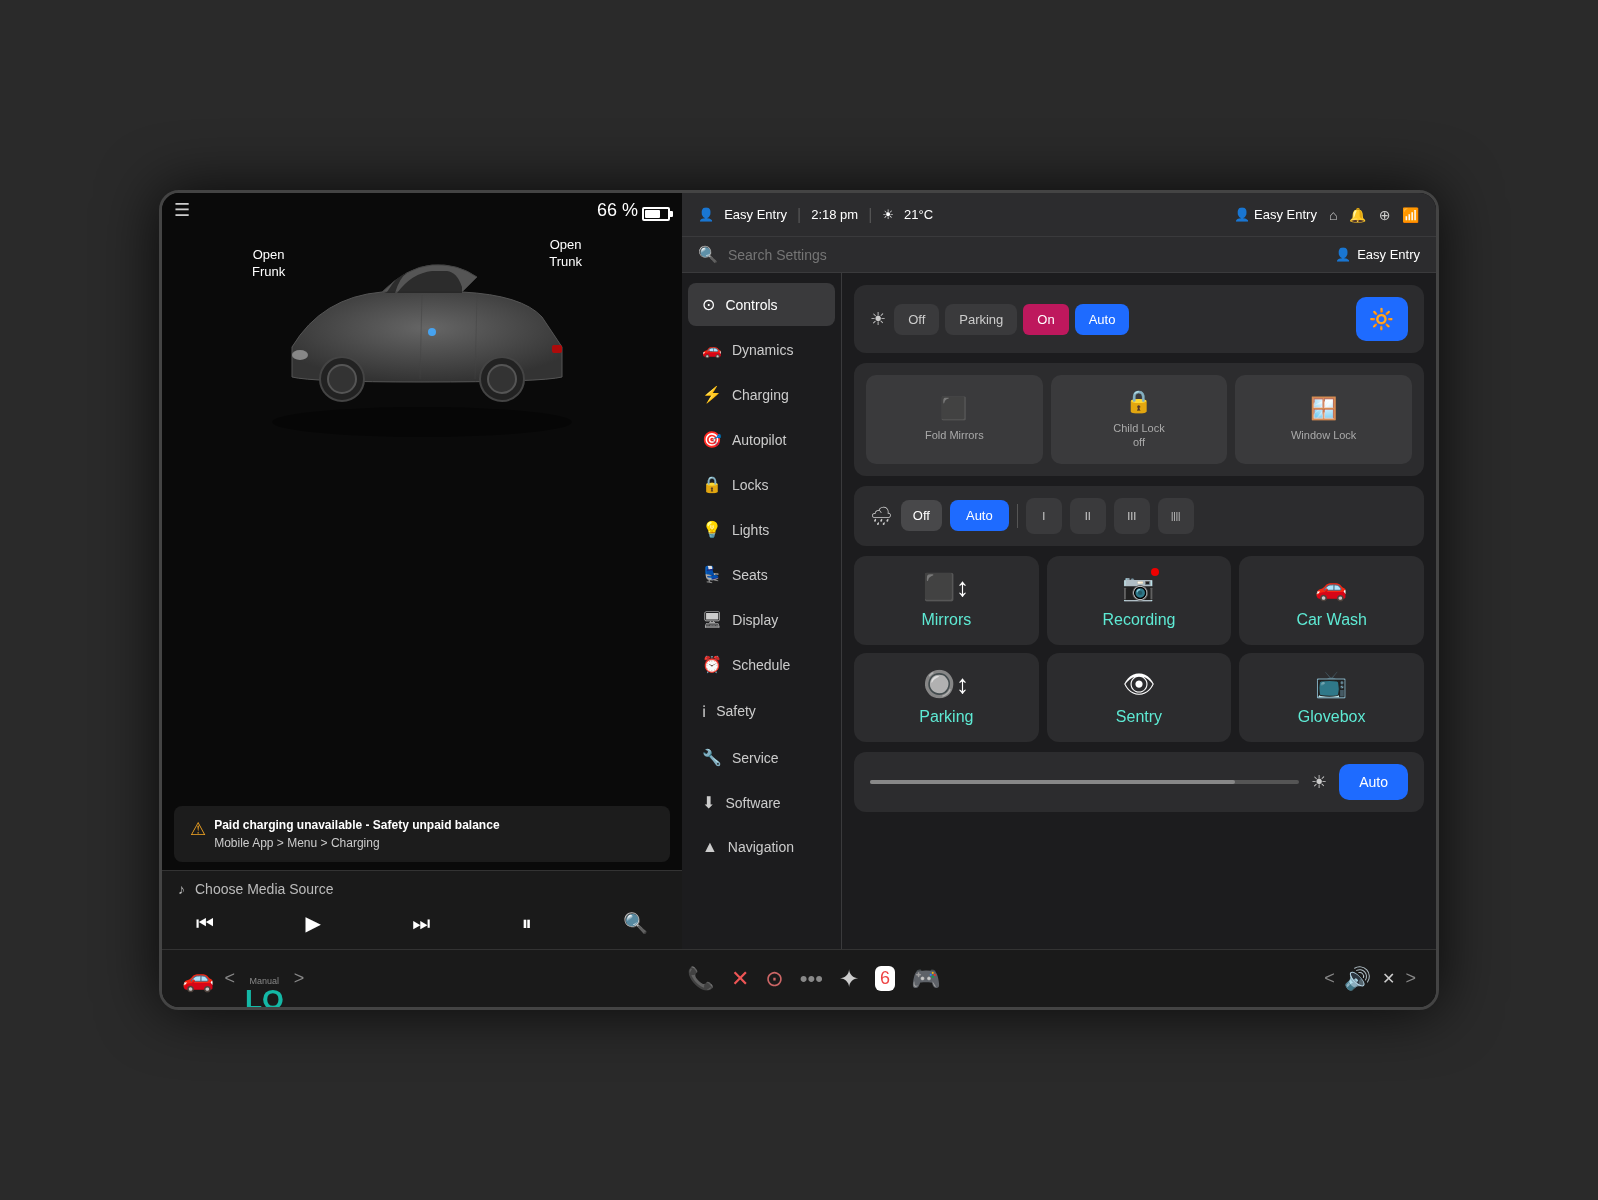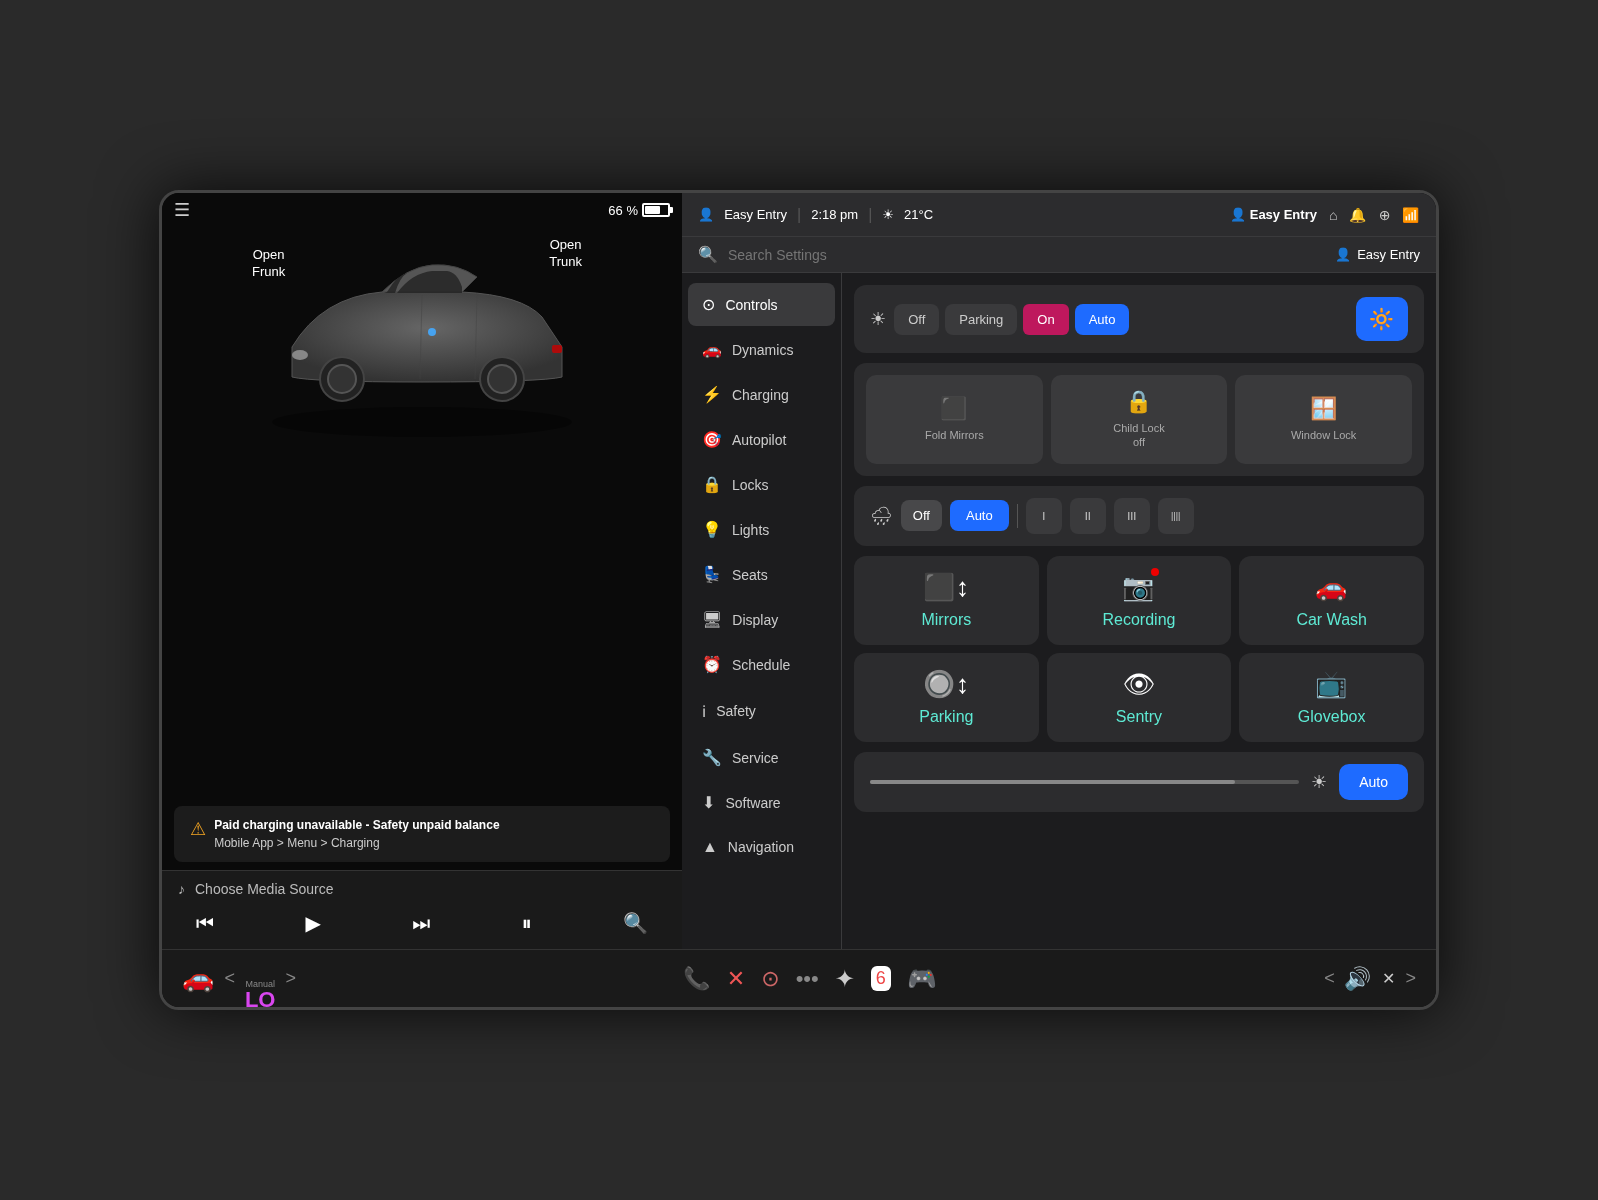"66 %" .battery-indicator { align-items: flex-start -> flex-end; font-size: 13px -> 18px }
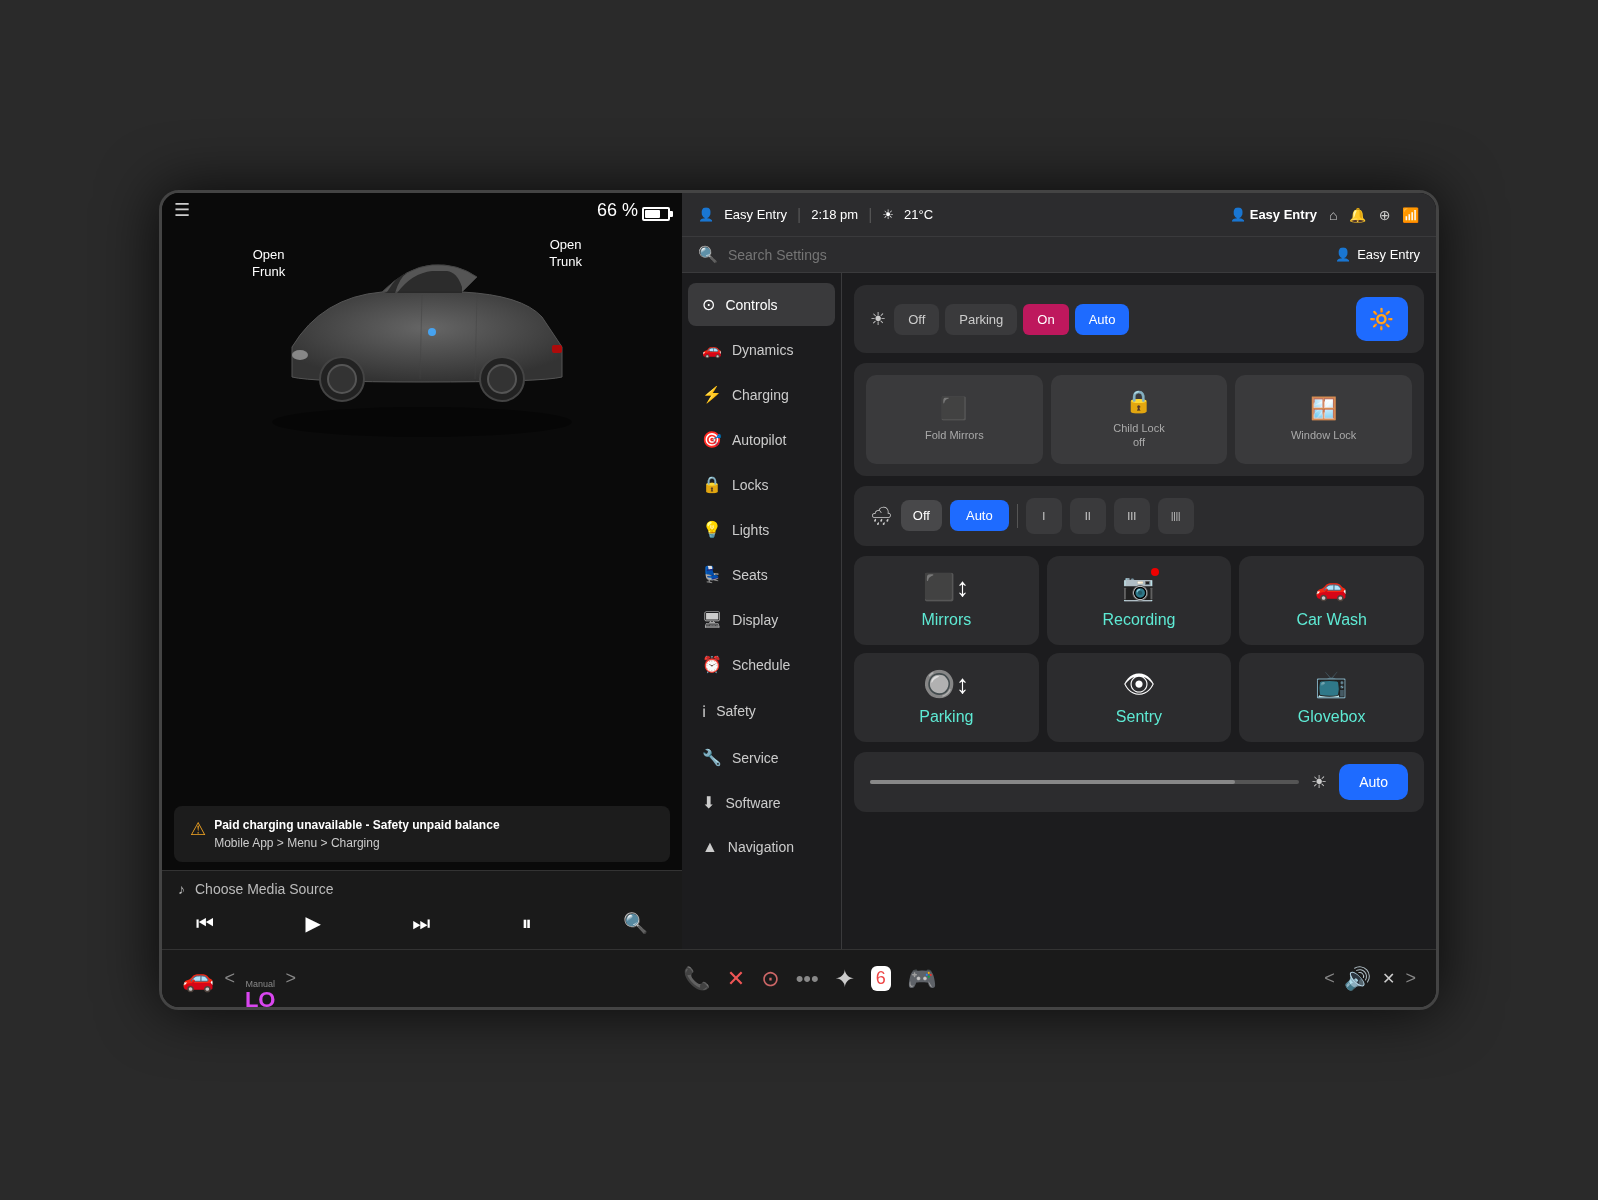"👤 Easy Entry" span { font-weight: 700 -> 400 }
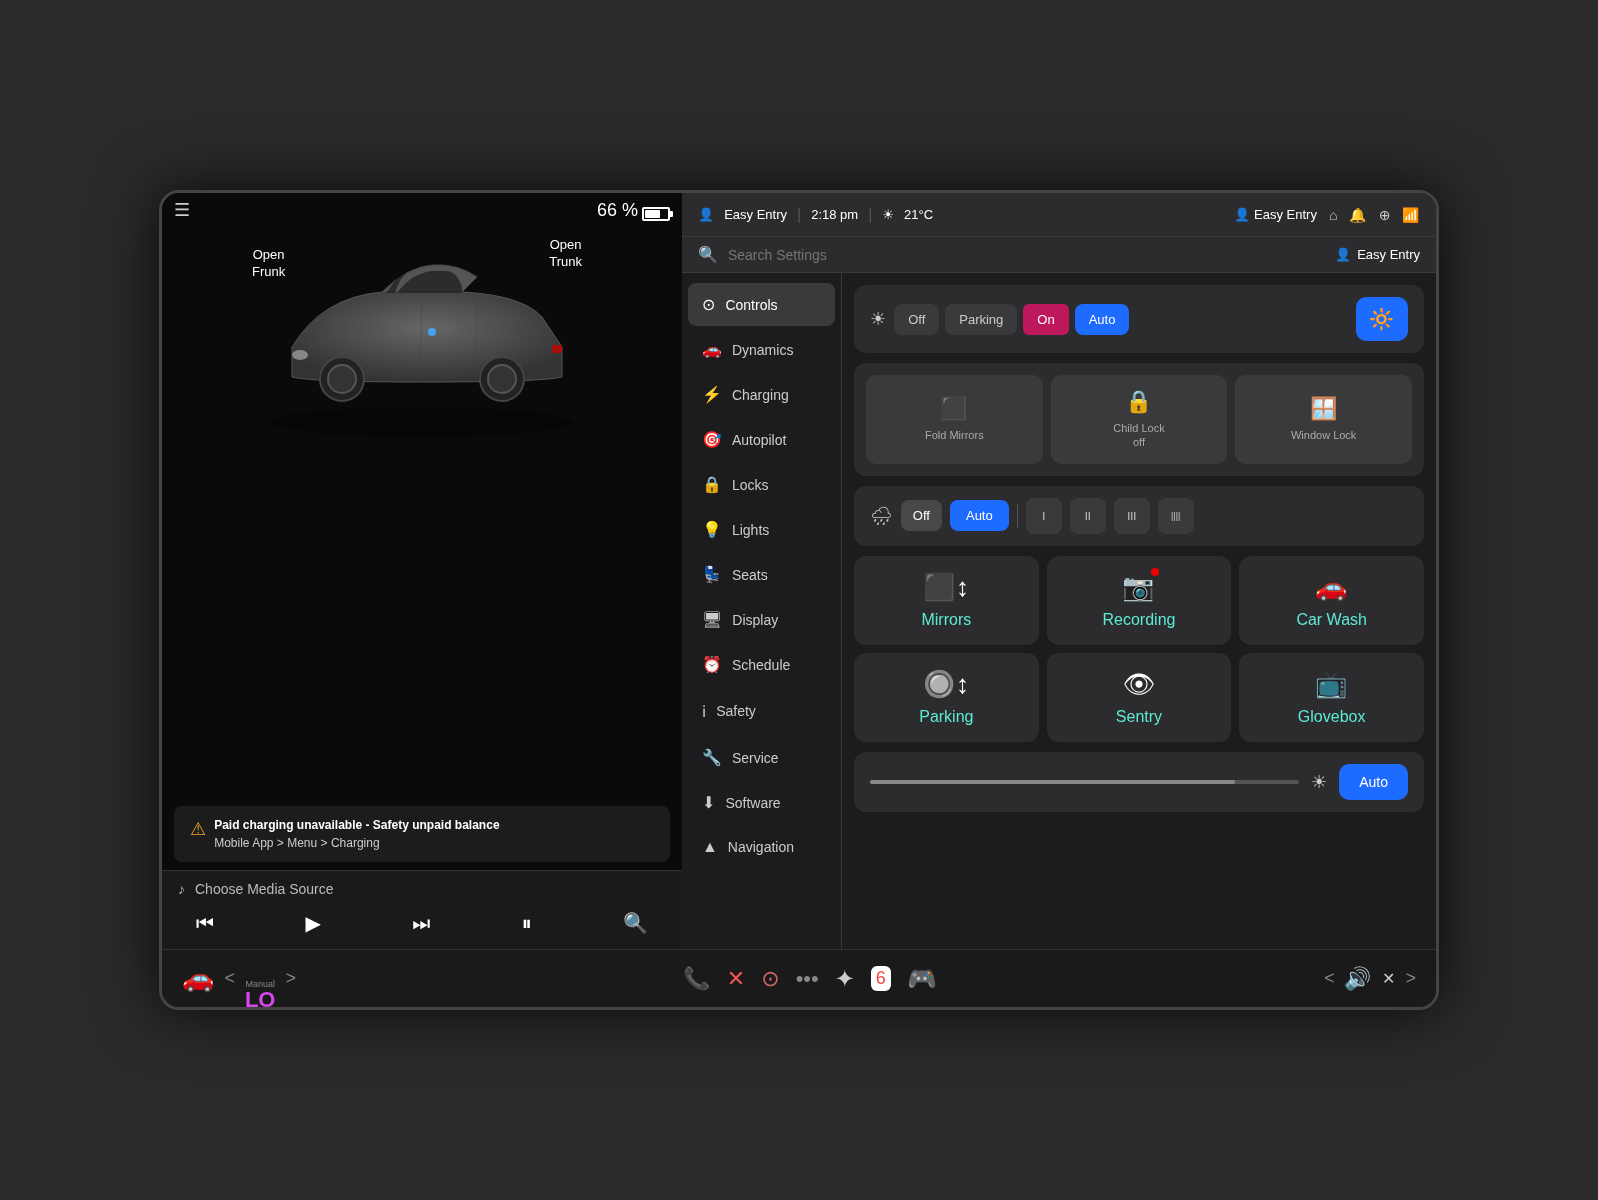"LO" .lo-value { color: #d946ef -> #14b8a6; font-size: 22px -> 28px }
